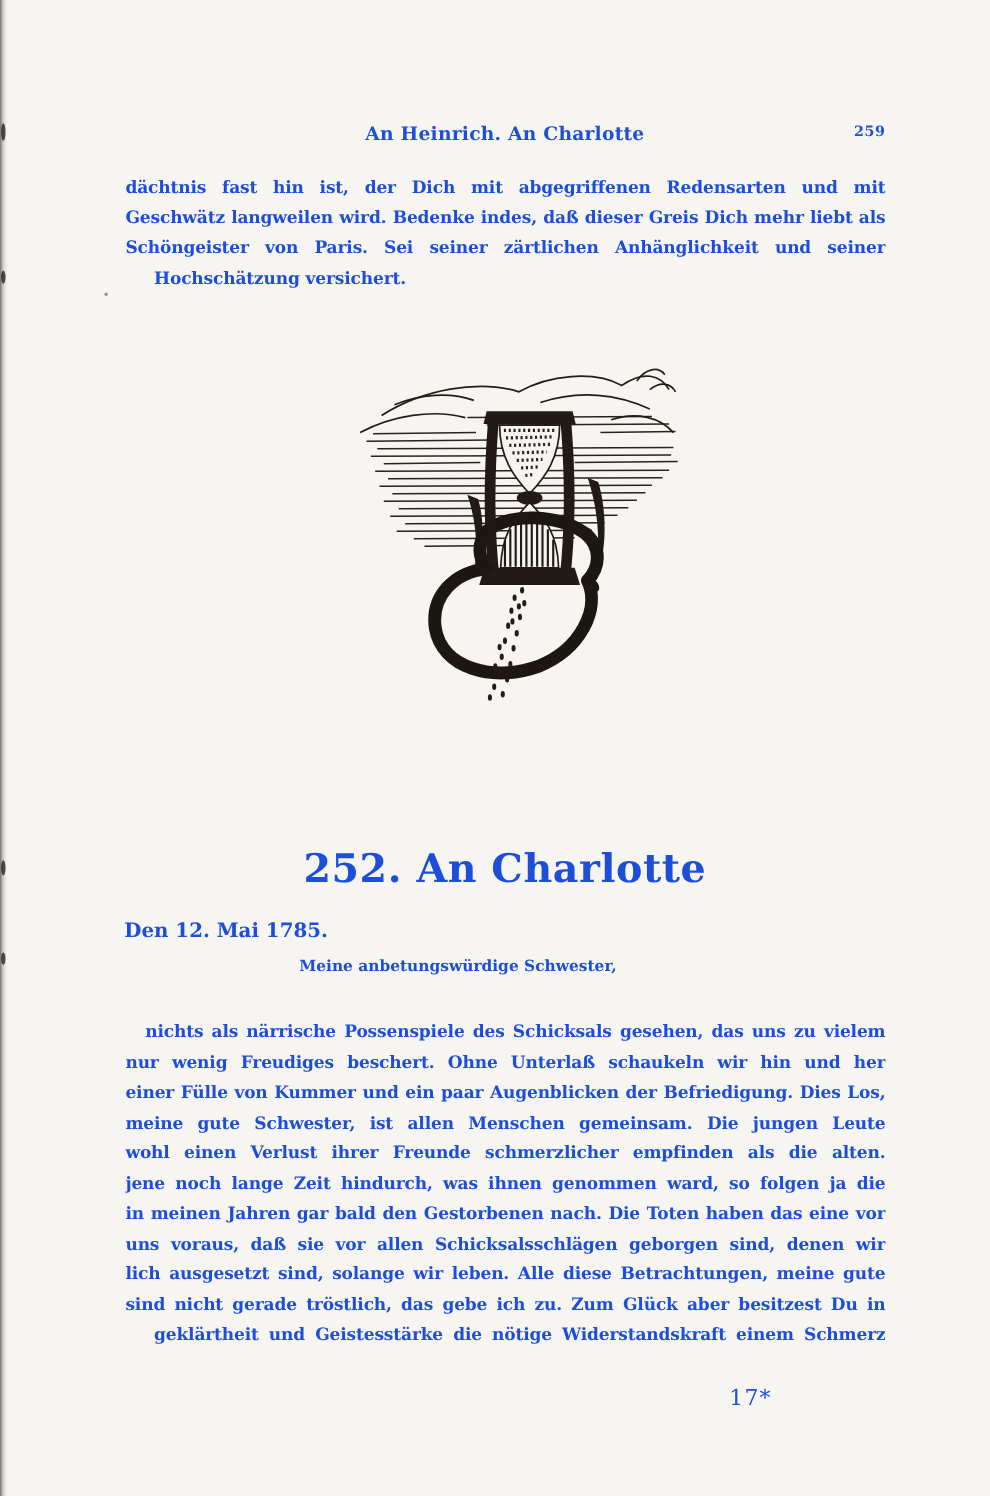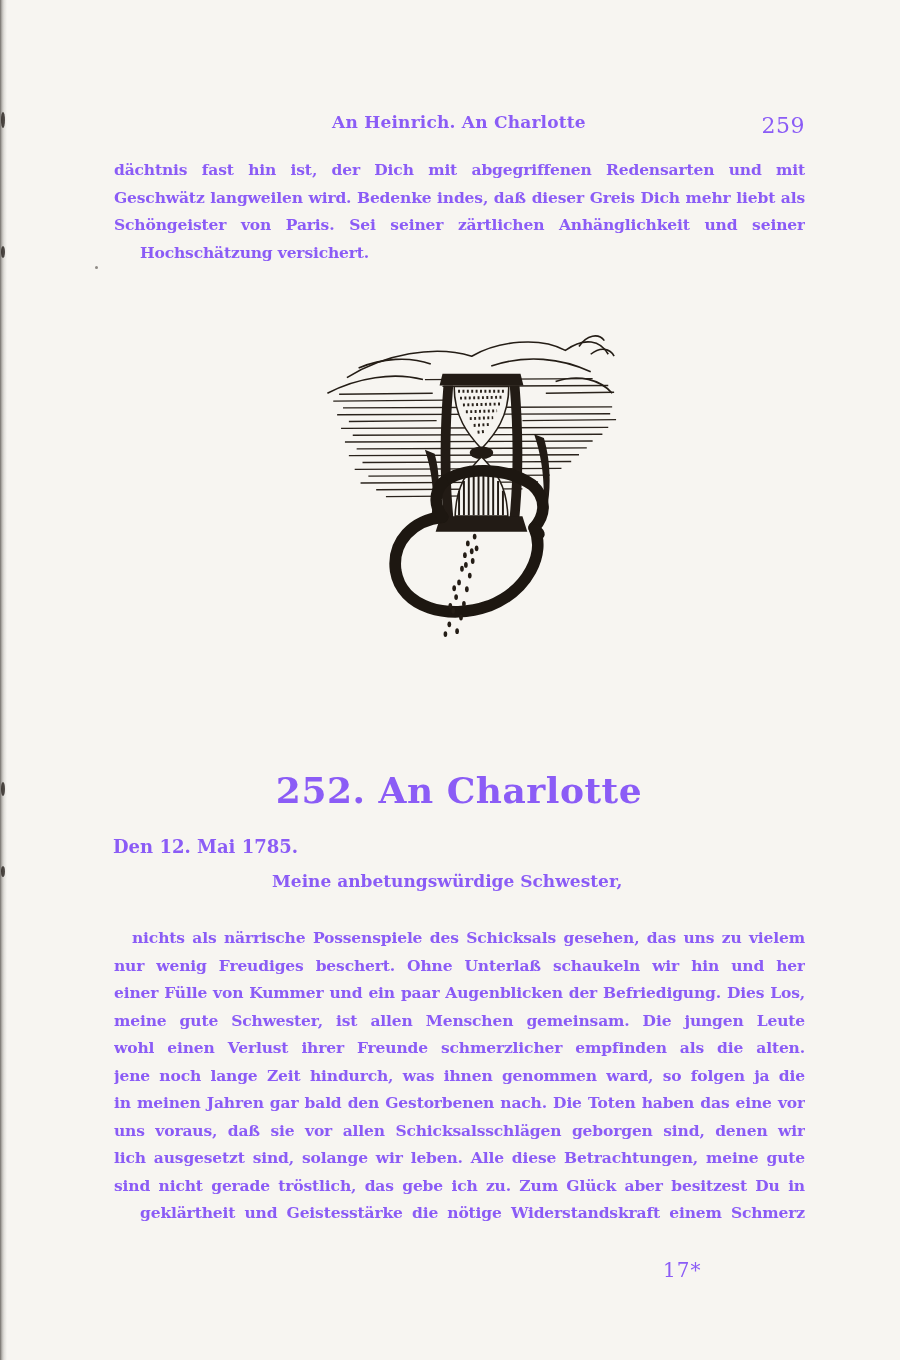"An Heinrich. An Charlotte" .page { color: #8b5cf6 -> #1d4ed8 }
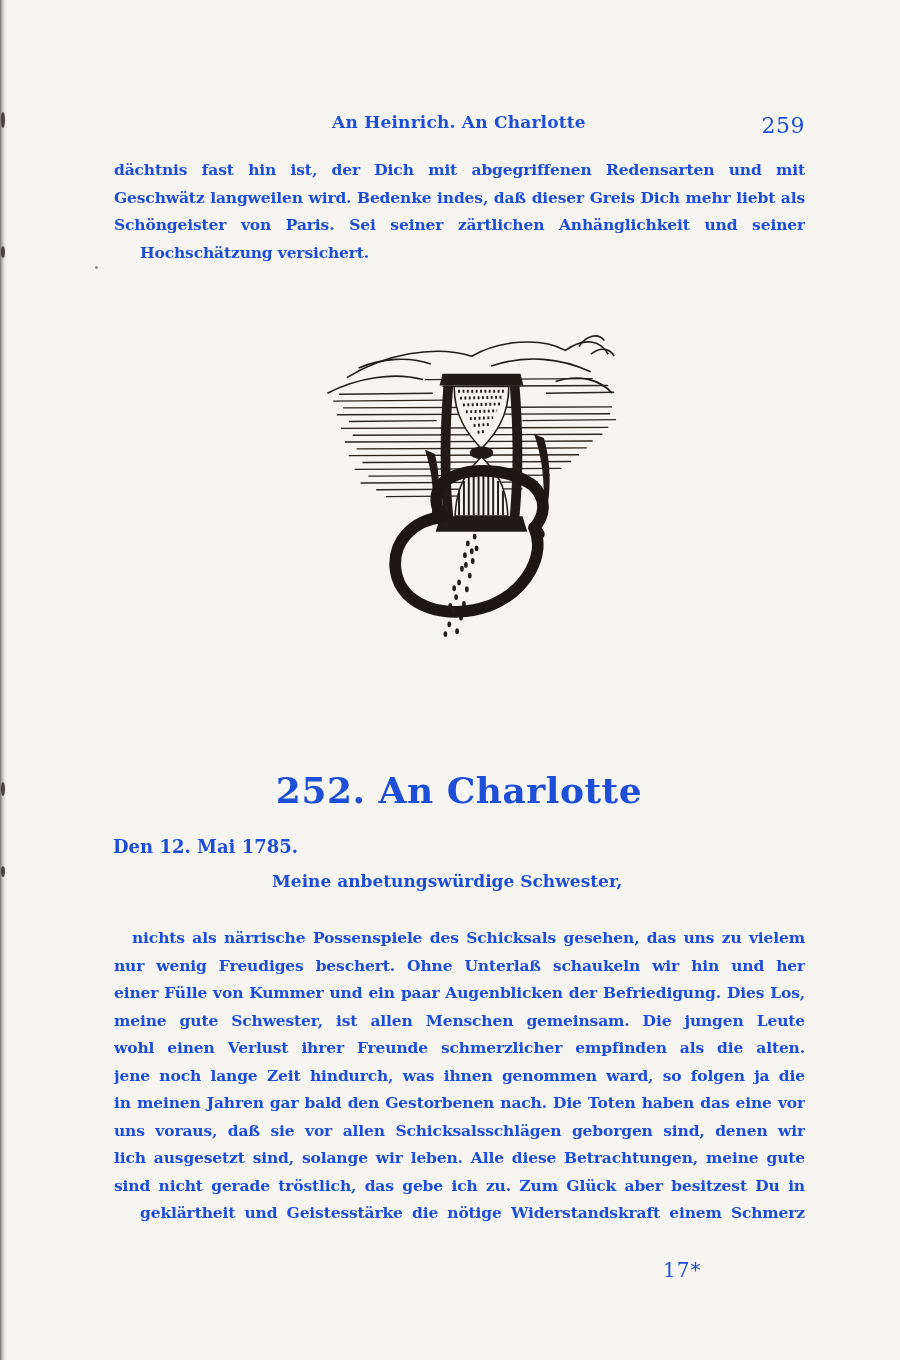"259" .page-number { font-size: 22px -> 13px; font-weight: 400 -> 700 }
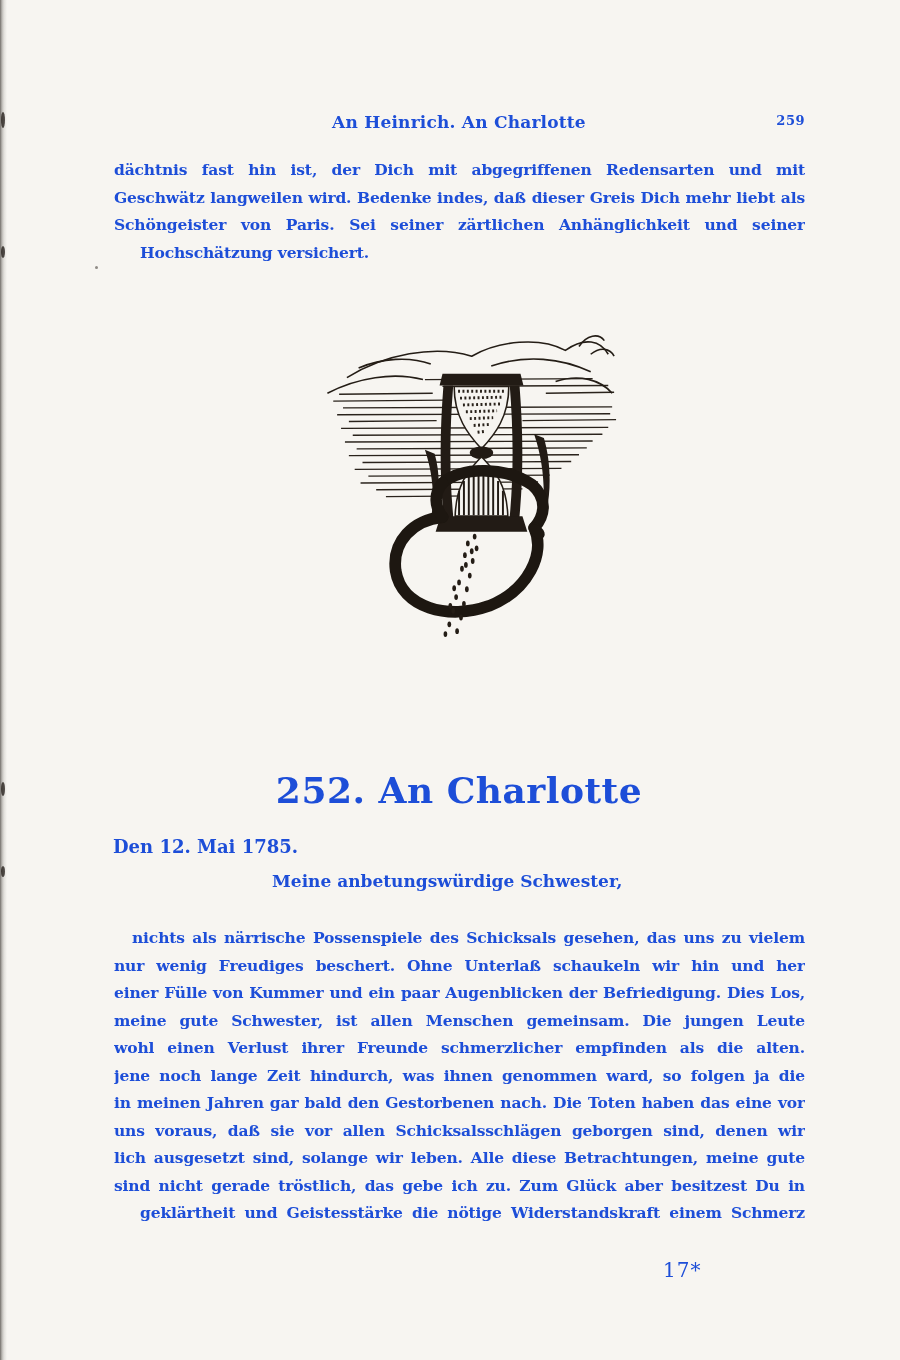"Meine anbetungswürdige Schwester," .salutation { font-size: 17px -> 14px }
